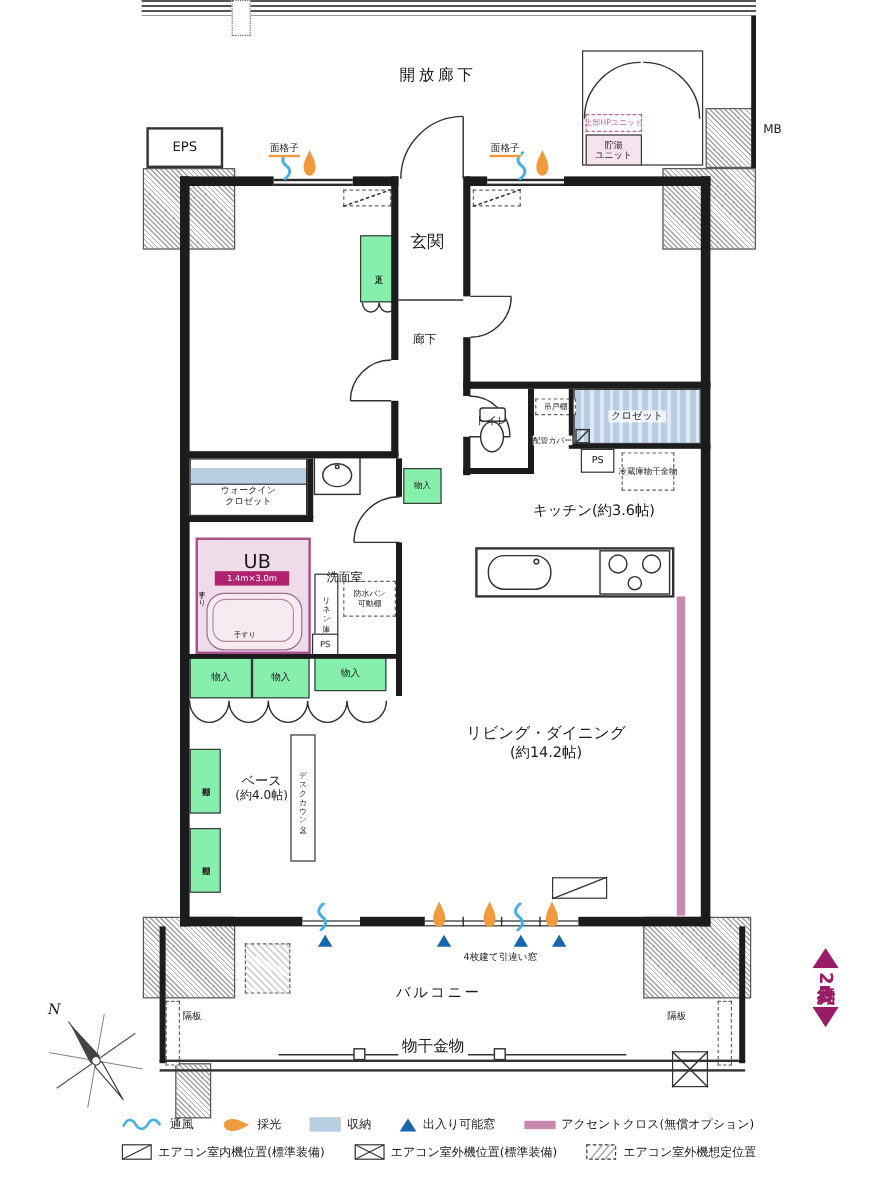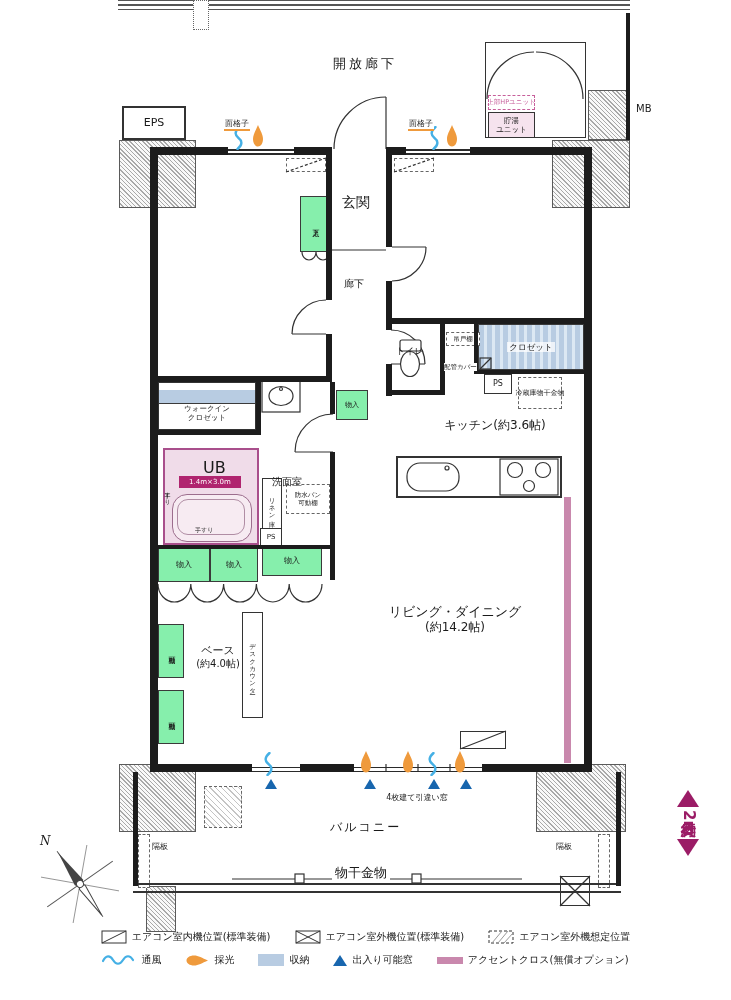"エアコン室内機位置(標準装備)" div.lrow { order: before "通風" -> after "通風" }
